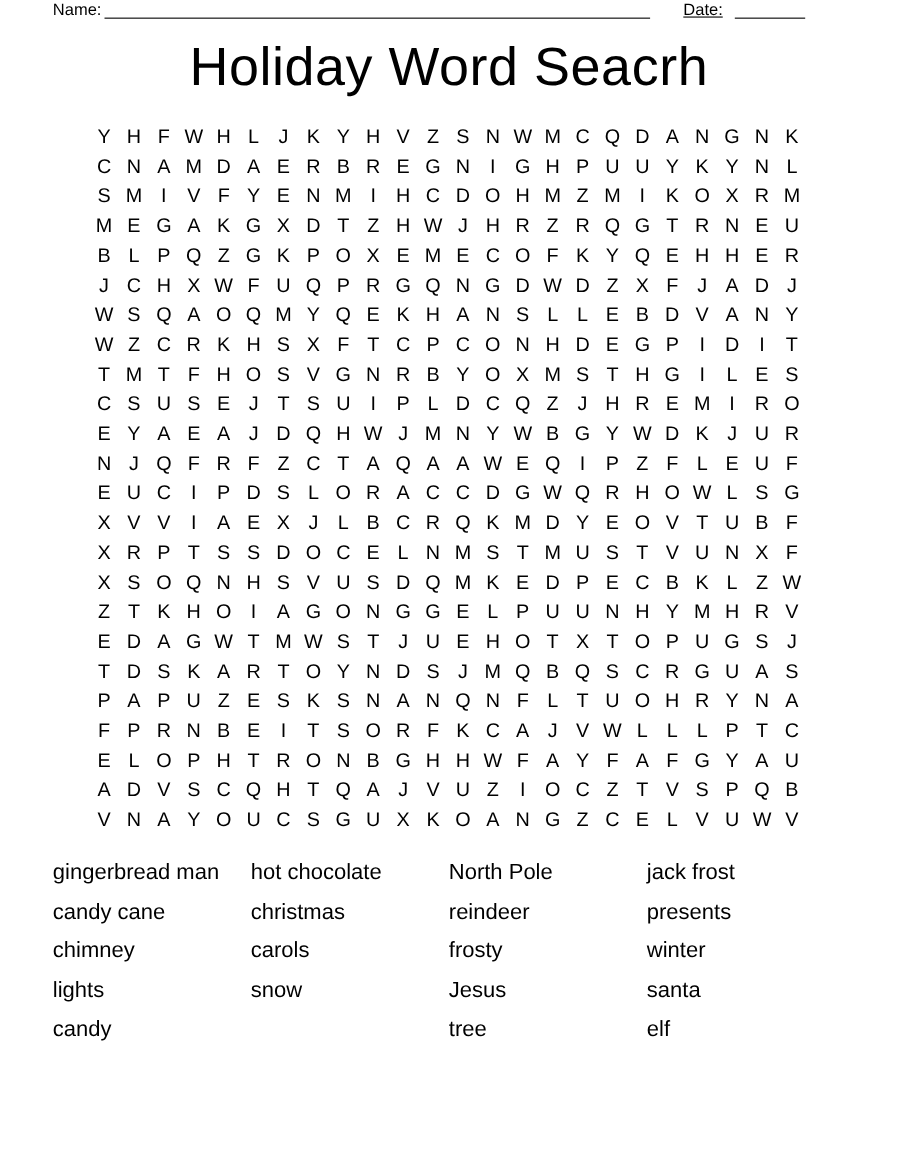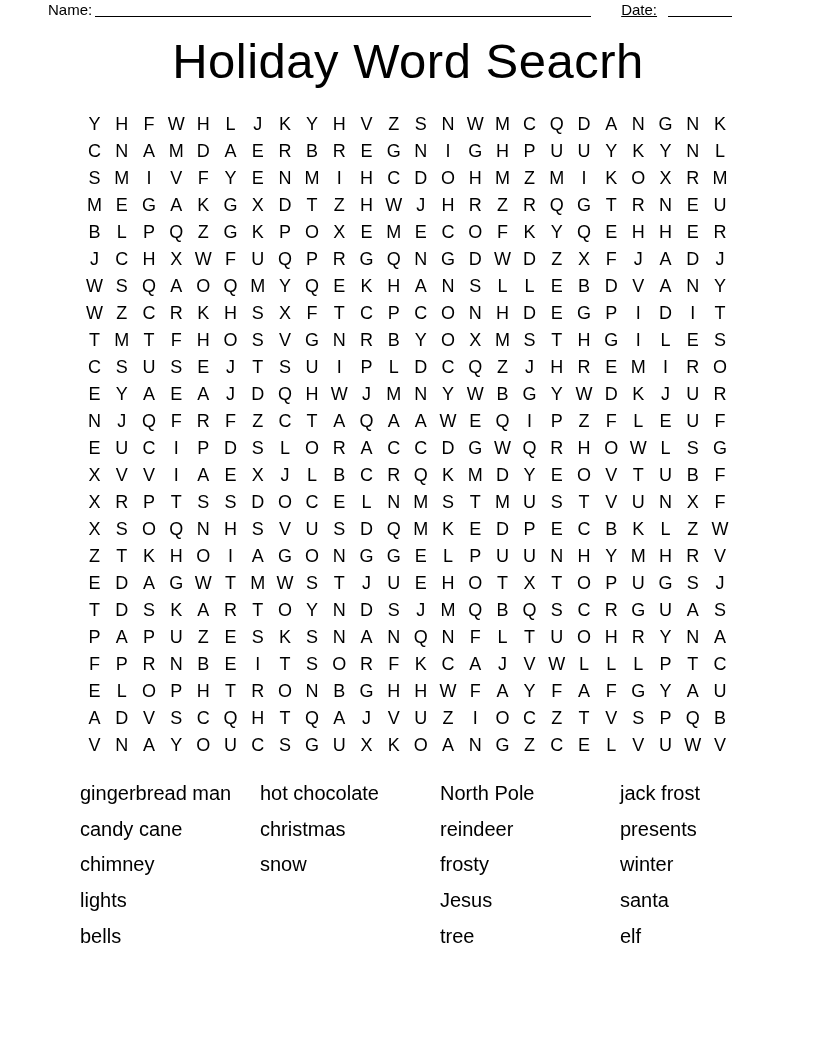"gingerbread man" .word-list { margin-left: 32px -> none }
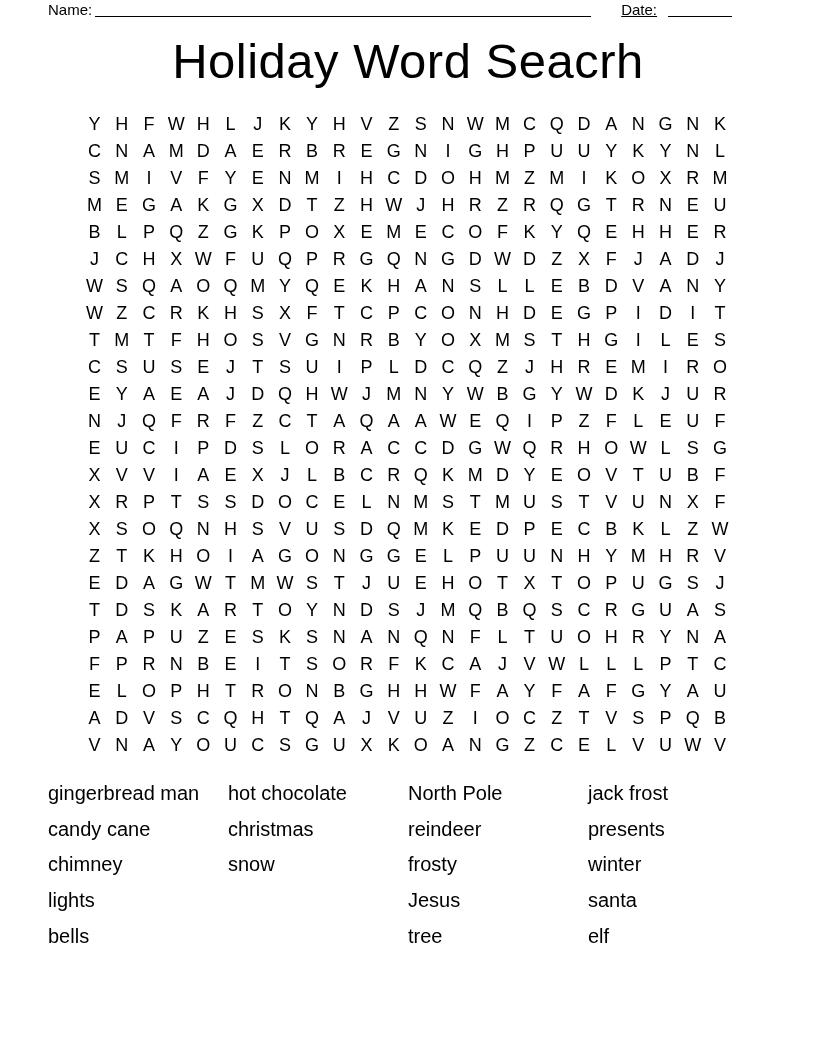"carols" div.word-item { html: none -> <div>carols</div> }
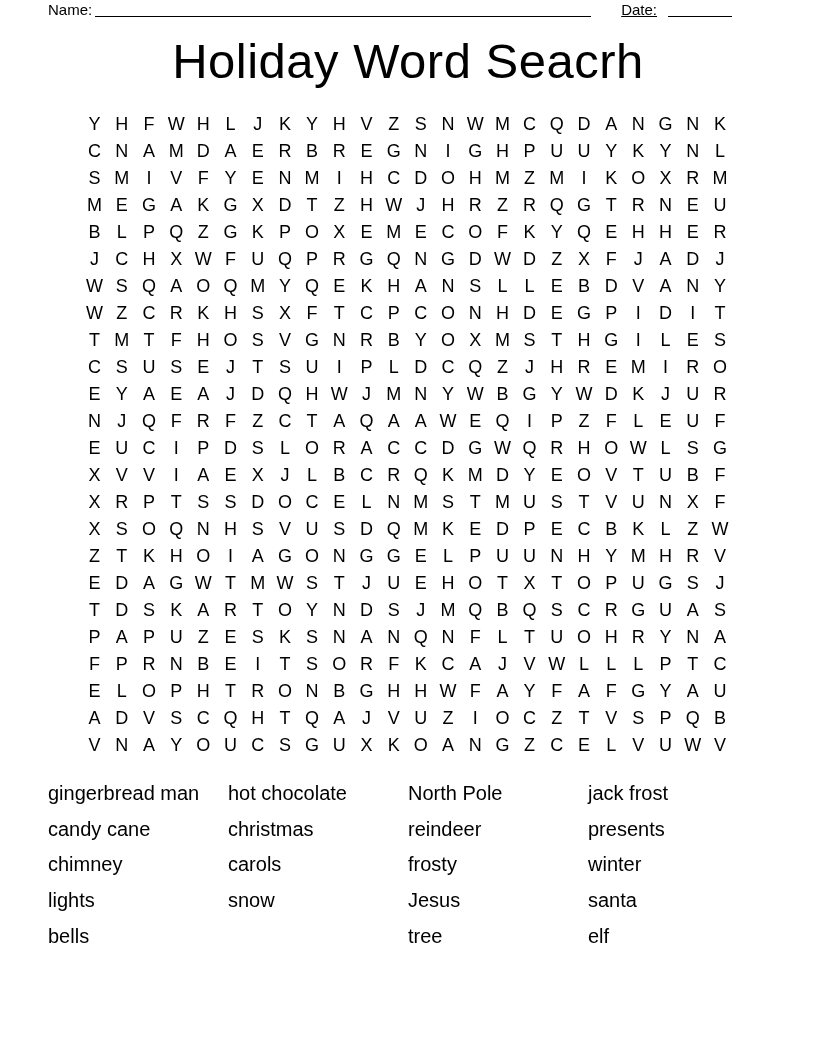"bells" div.word-item { text: bells -> candy }
